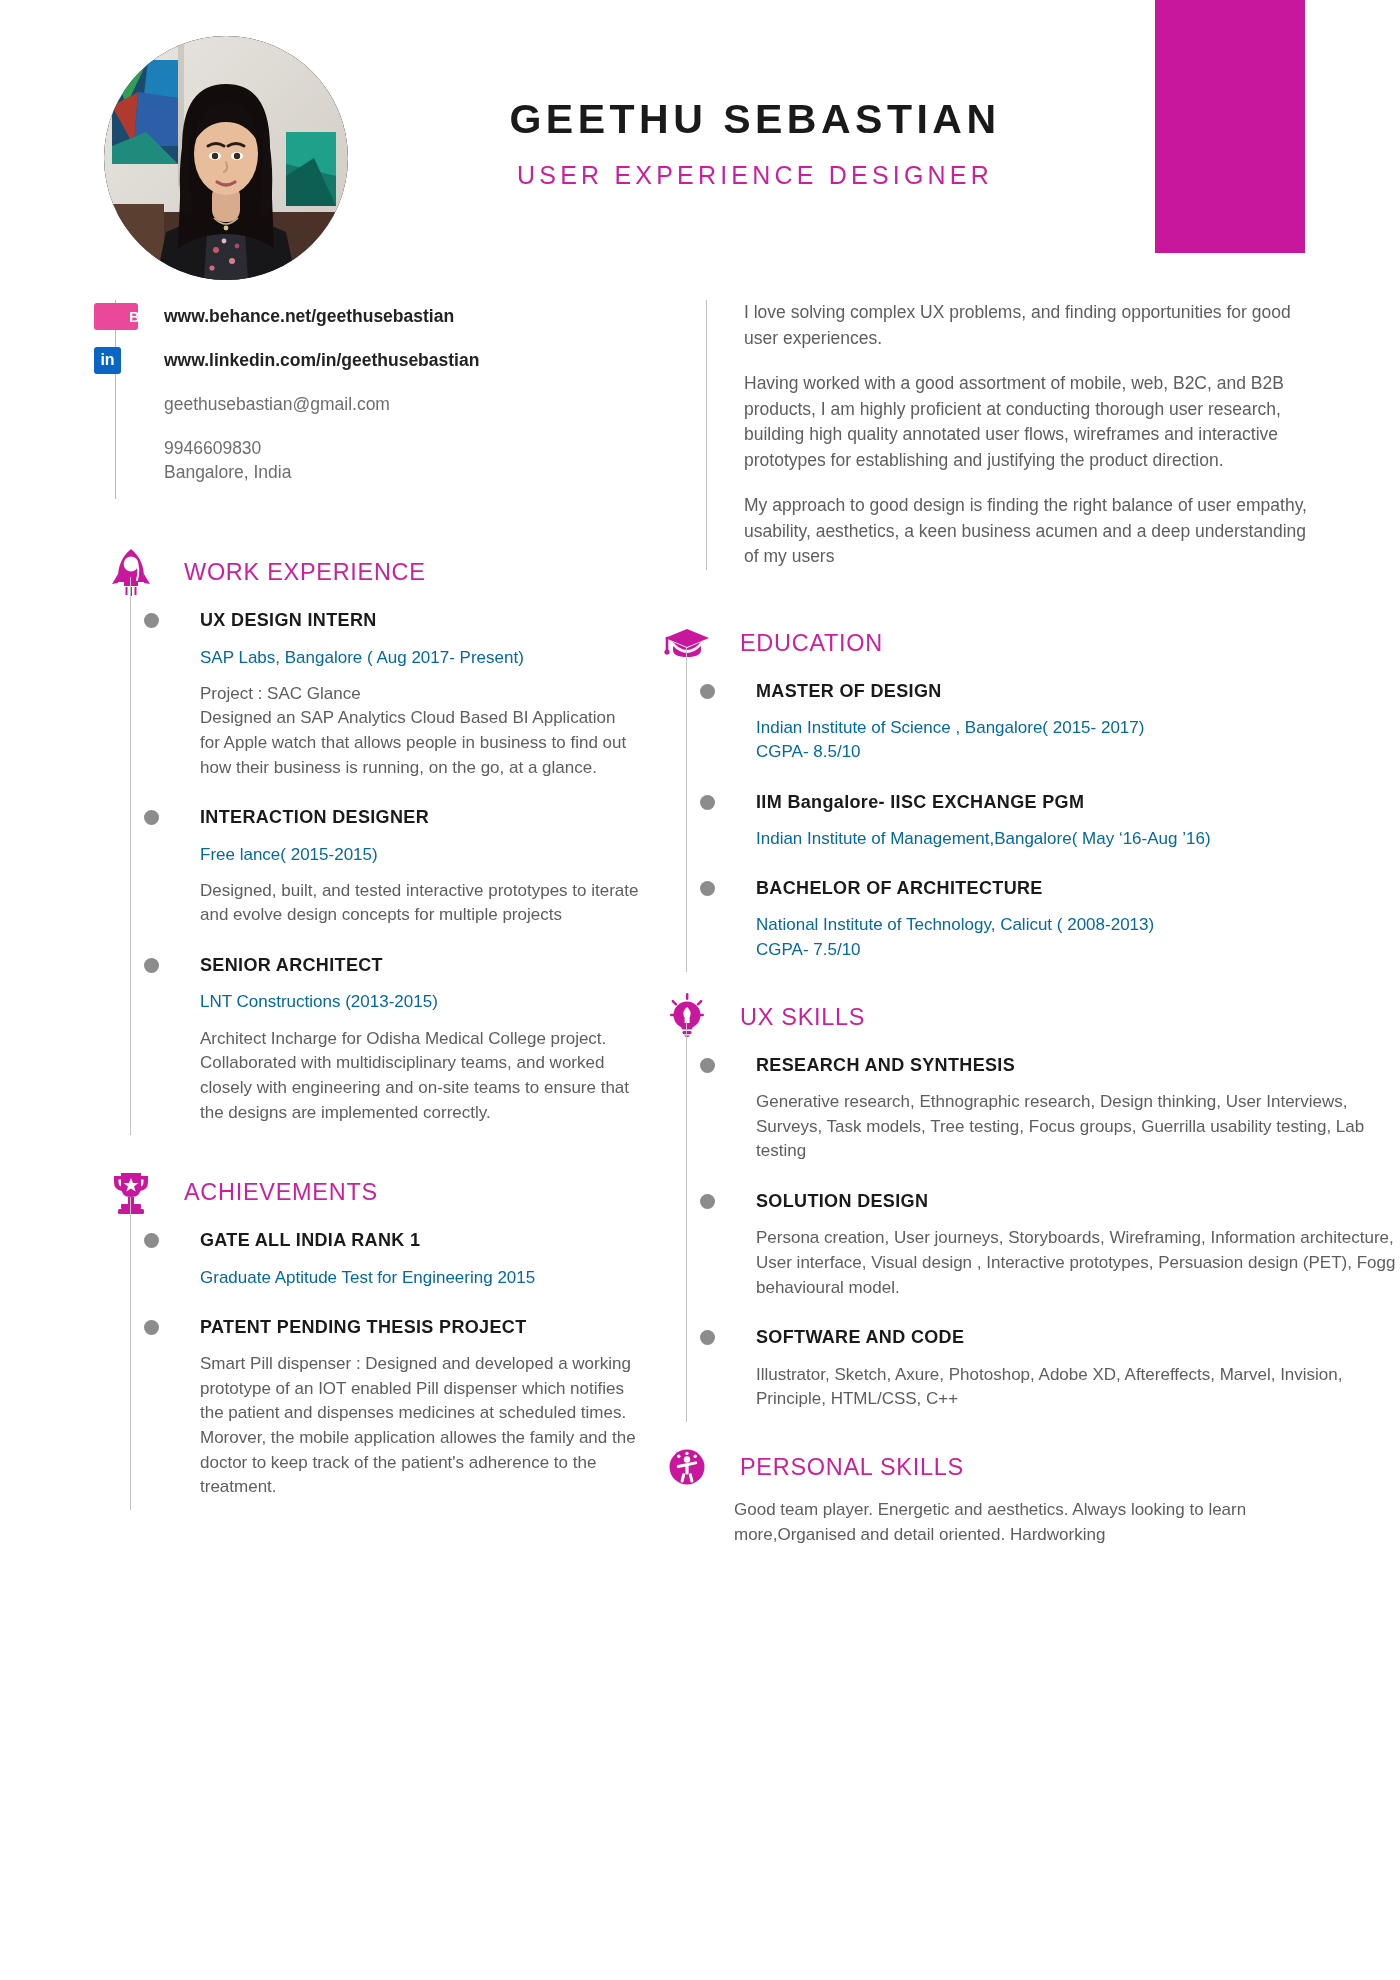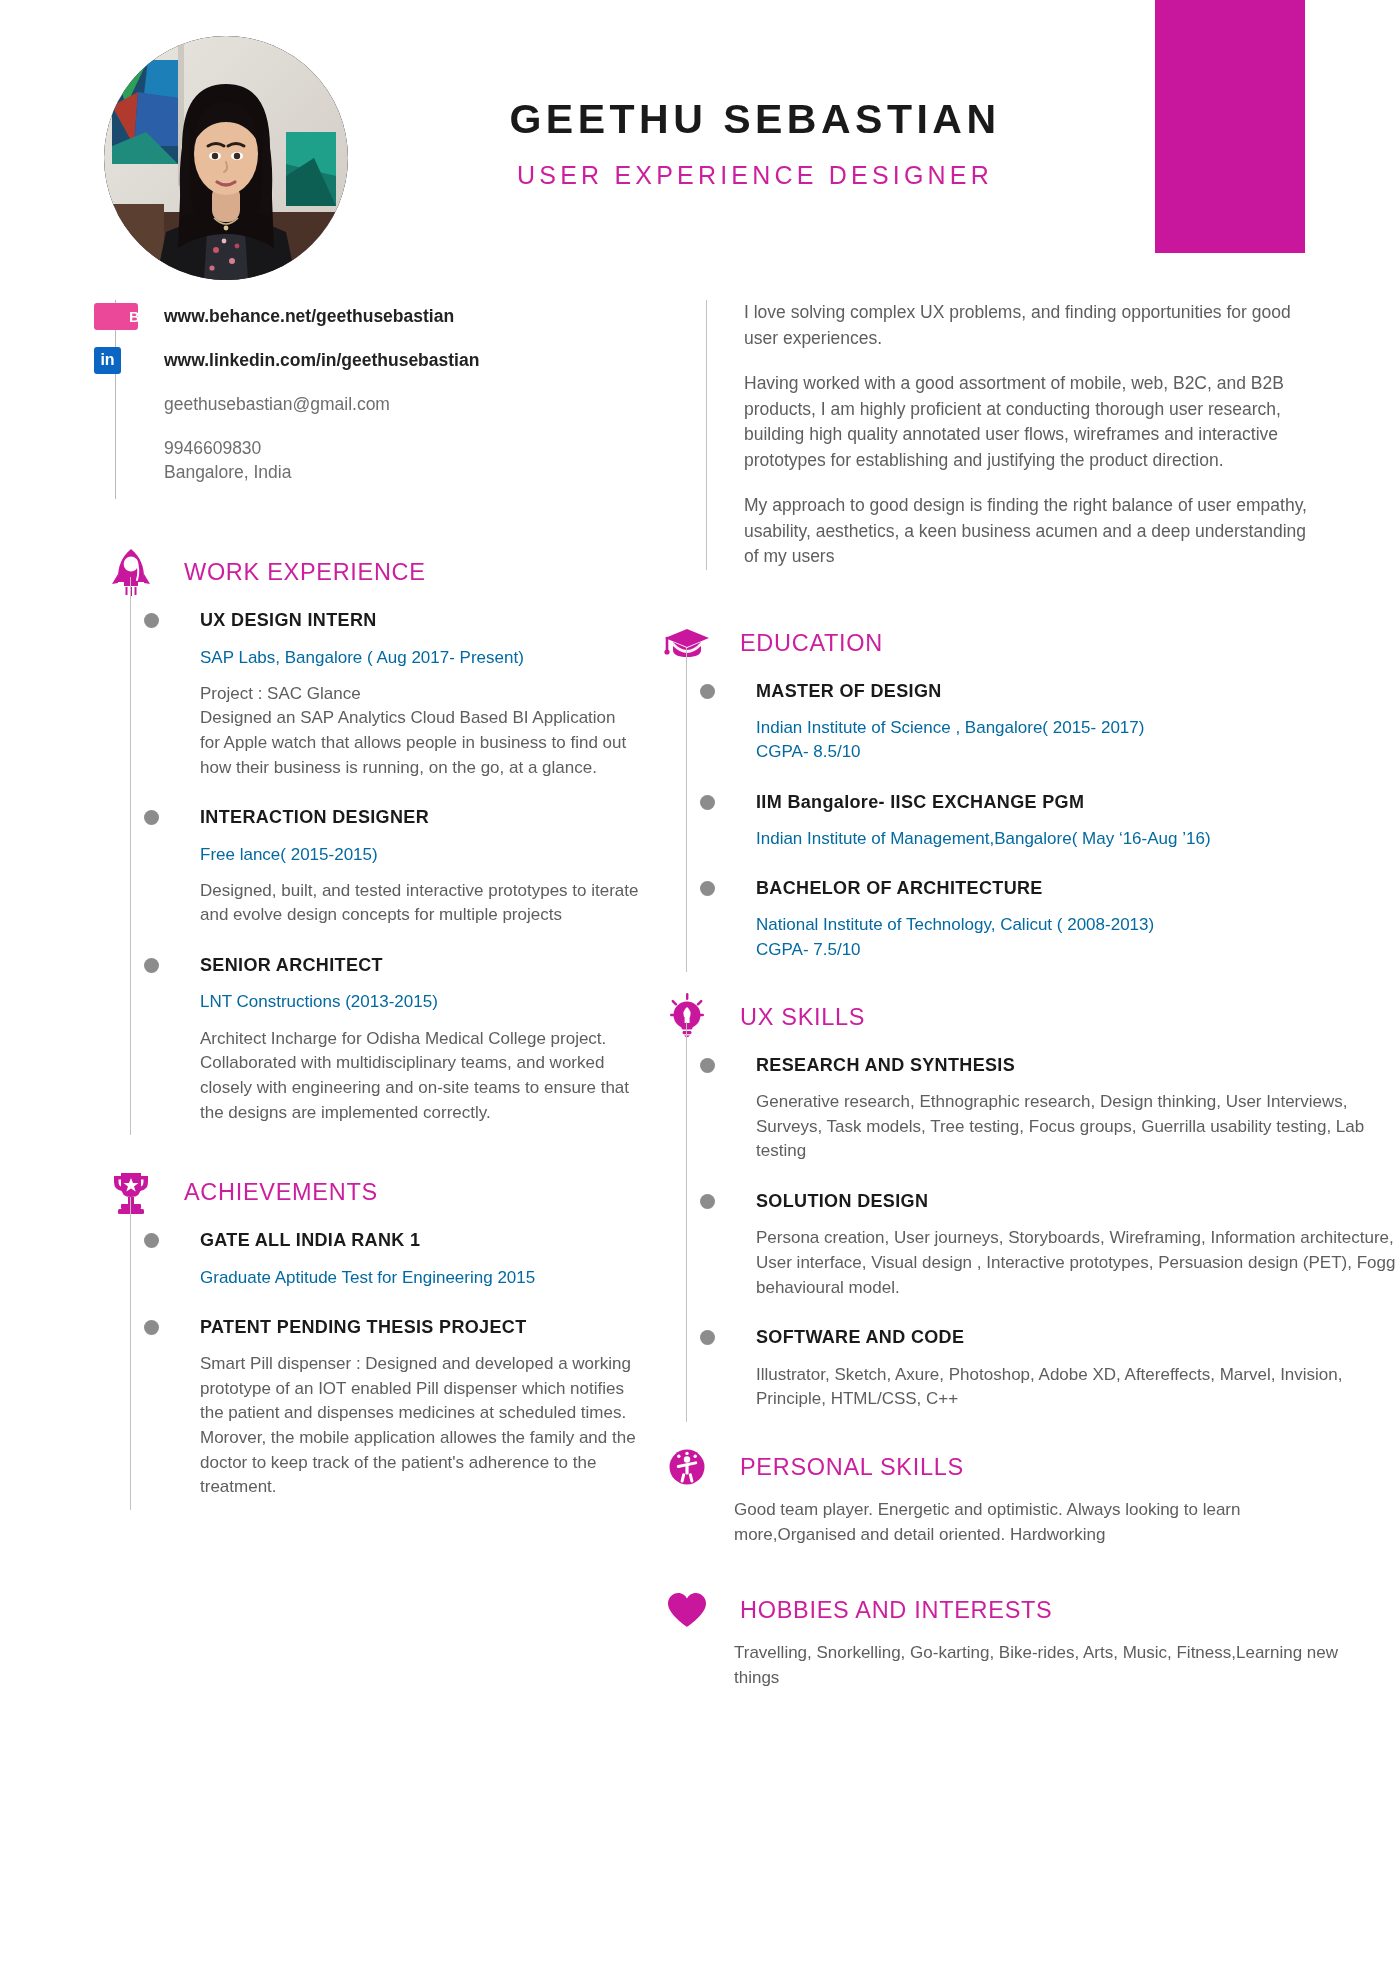"Good team player. Energetic and" div.plain-body { text: optimistic -> aesthetics }
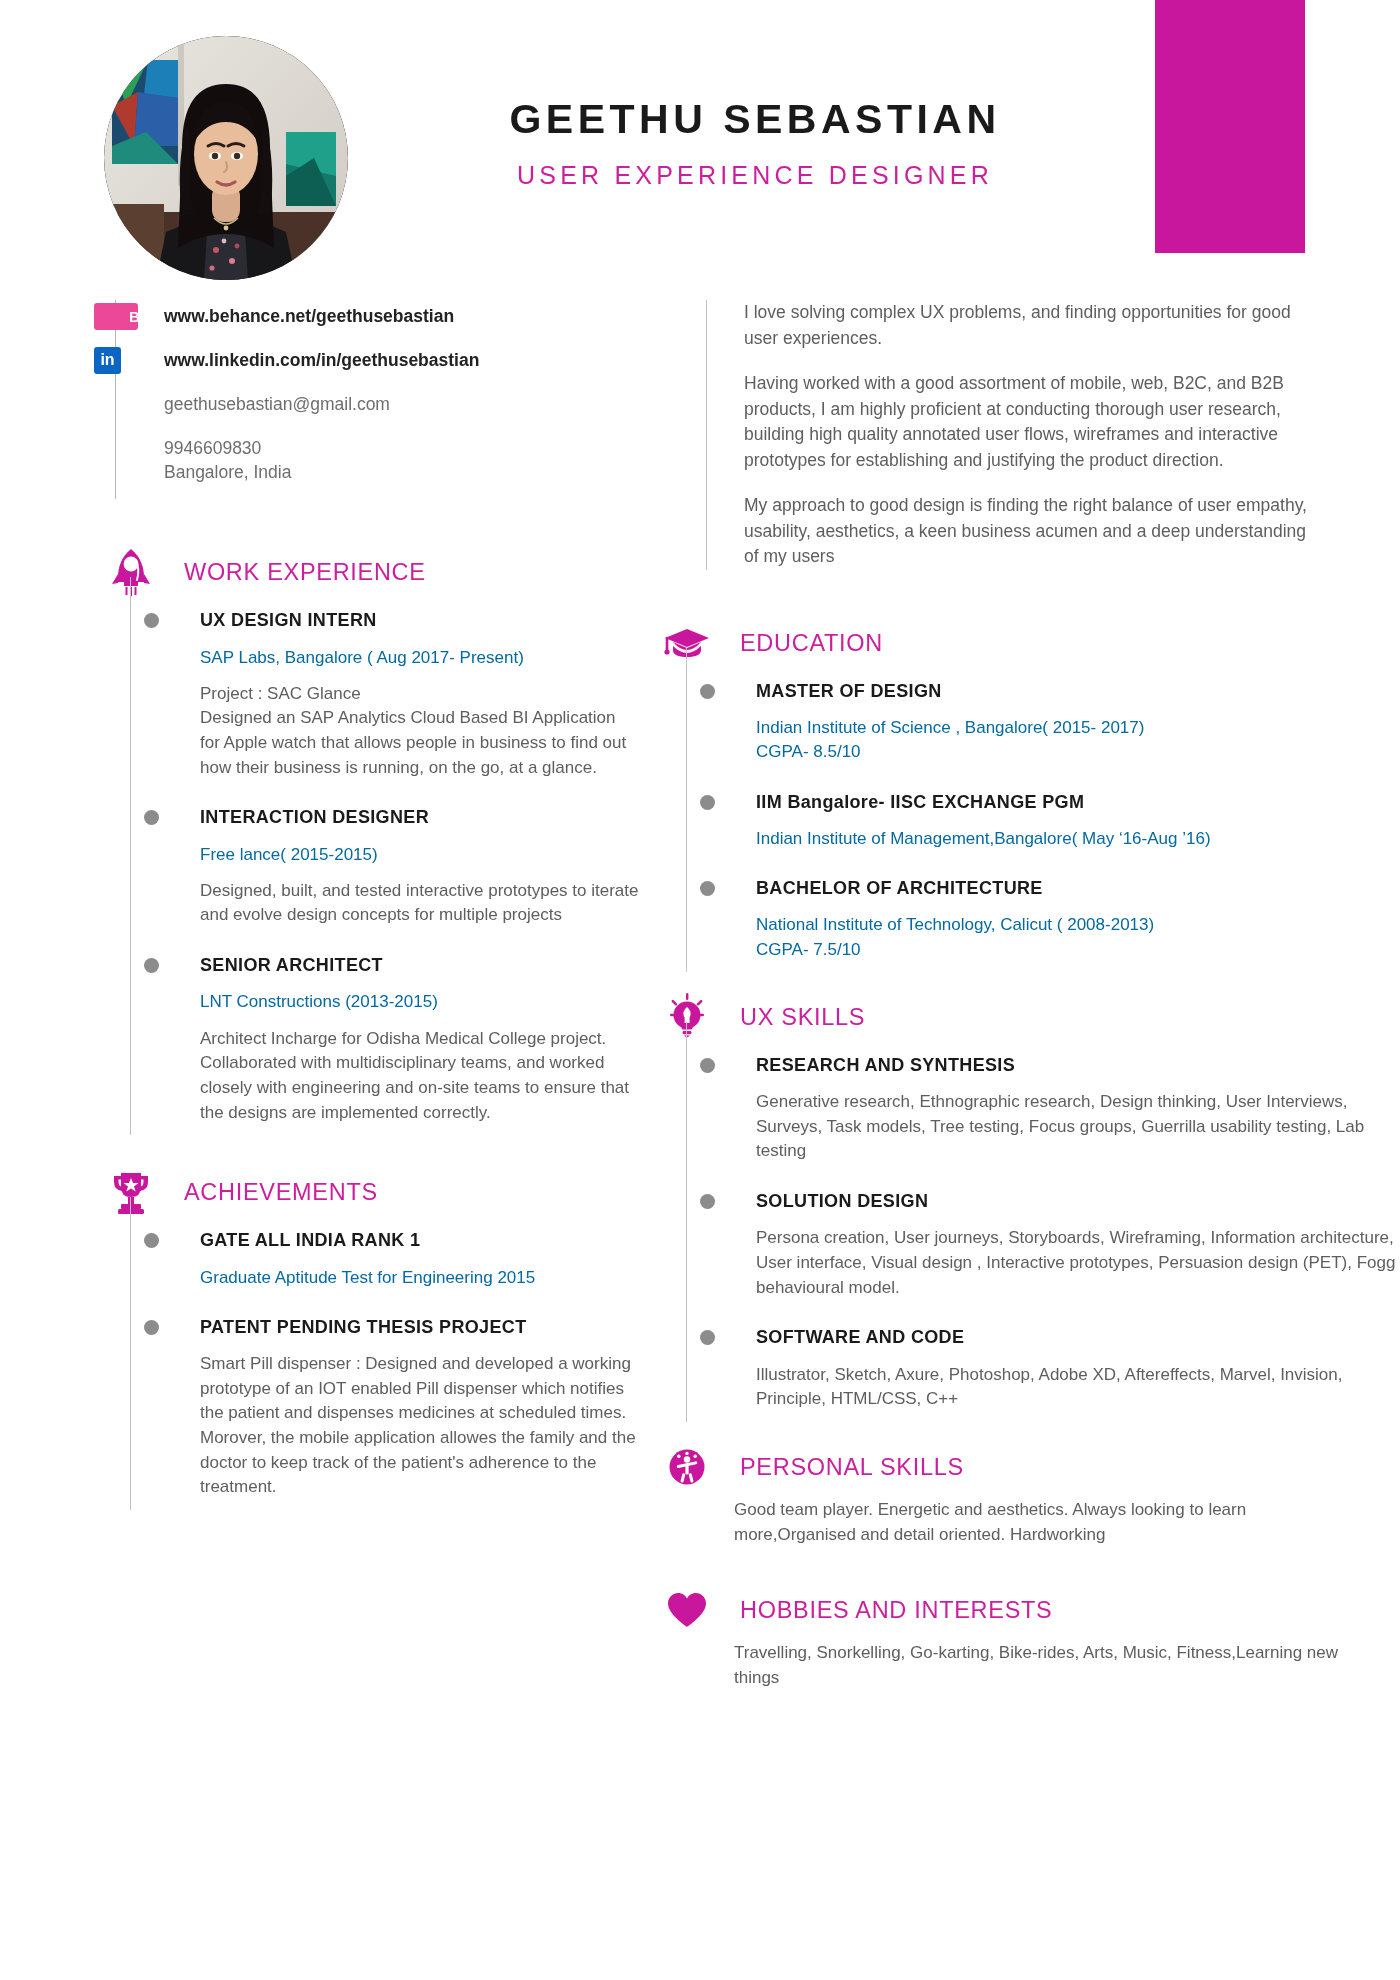"HOBBIES AND INTERESTS" div.section { html: <div> <div> <span> <svg> <path></path> </svg> </span> <span>HOBBIES AND INTERESTS</span> </div> <div>Travelling, Snorkelling, Go-karting, Bike-rides, Arts, Music, Fitness,Learning new things</div> </div> -> none }
